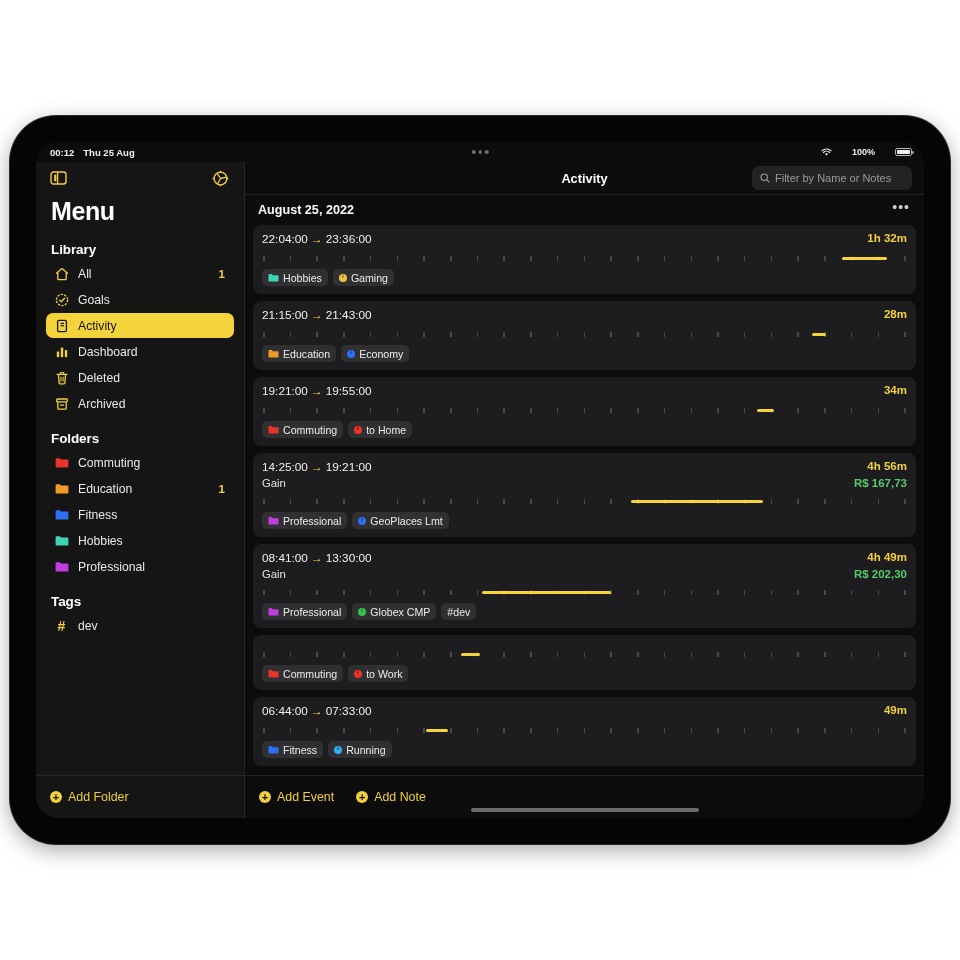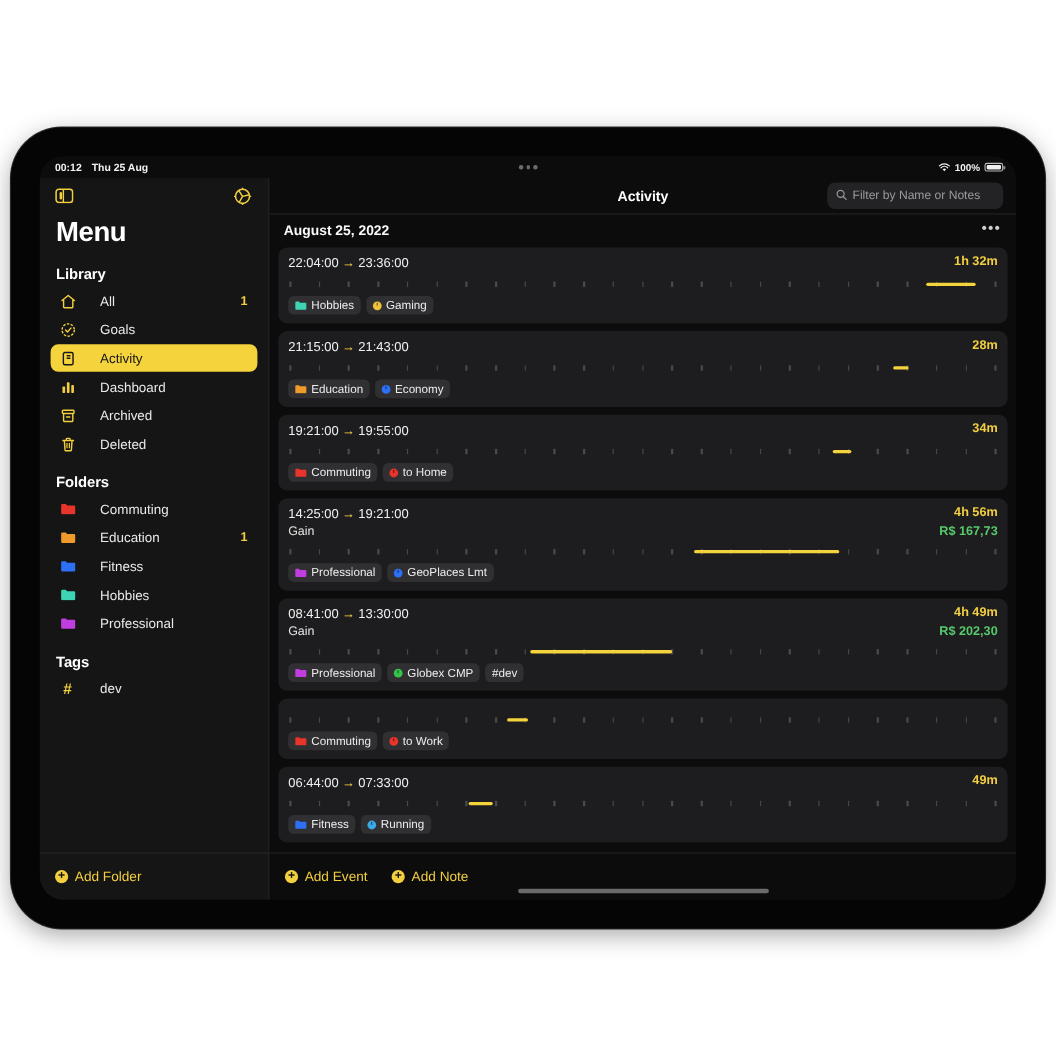"100%" #statusbar .sb-right { gap: 4px -> 20px }
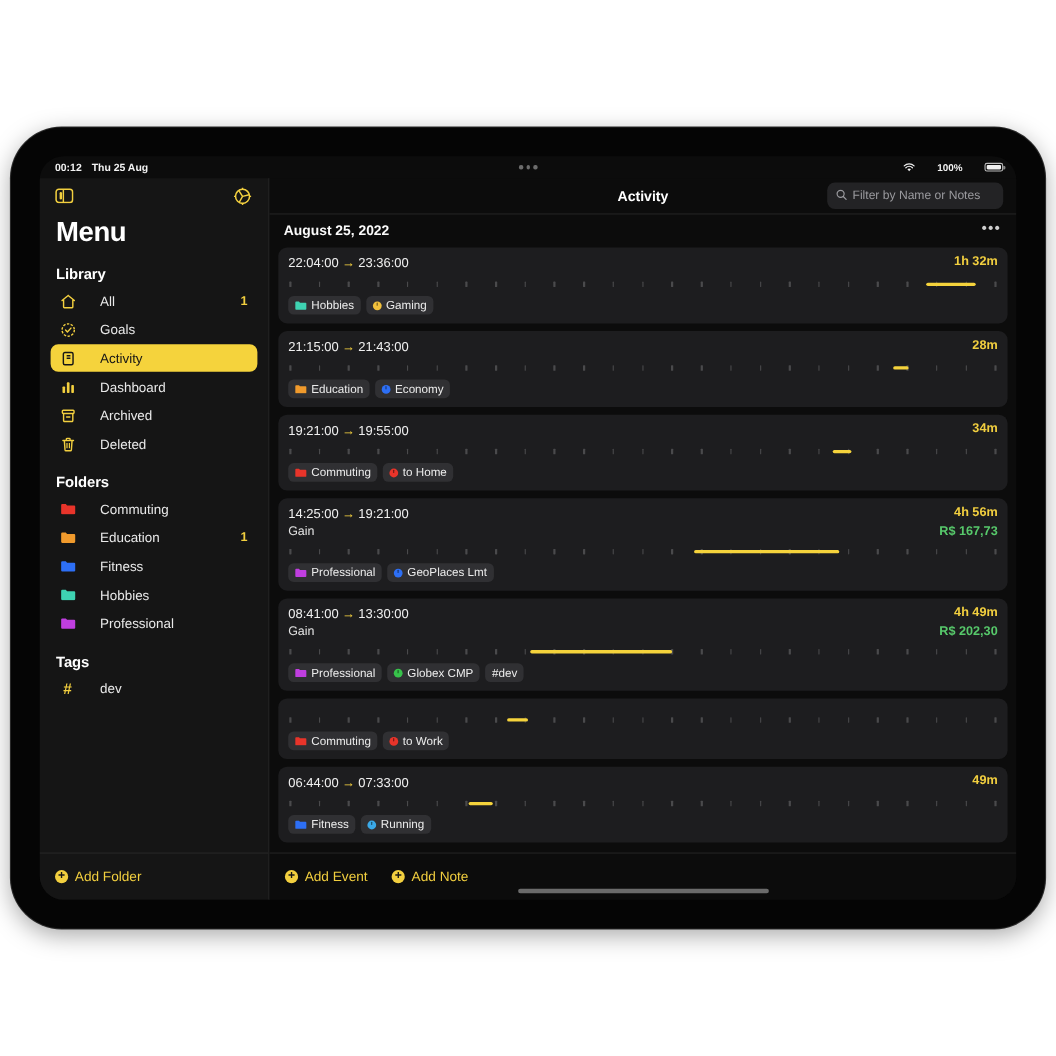"All" .nav-item { gap: 22px -> 9px }
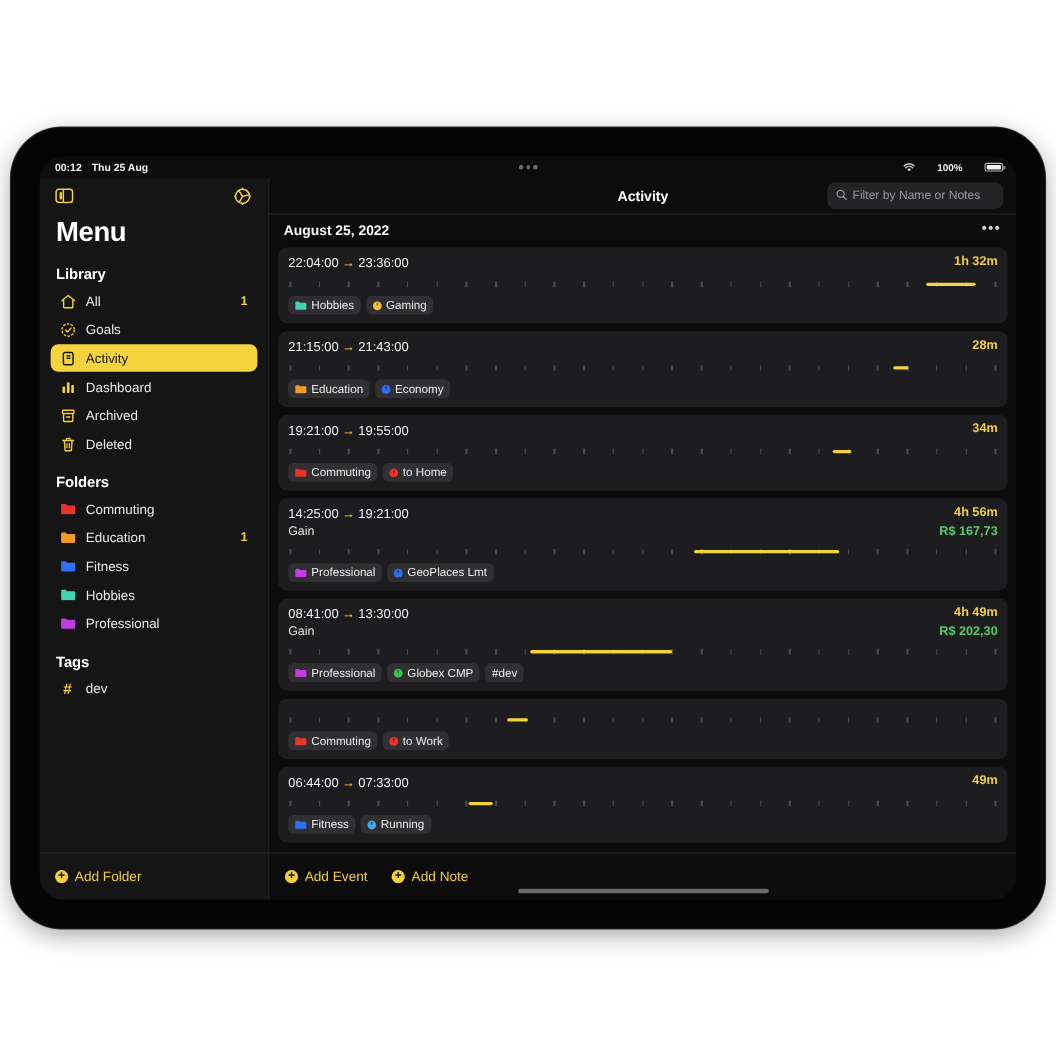"Archived" div.nav-item { order: before "Deleted" -> after "Deleted" }
